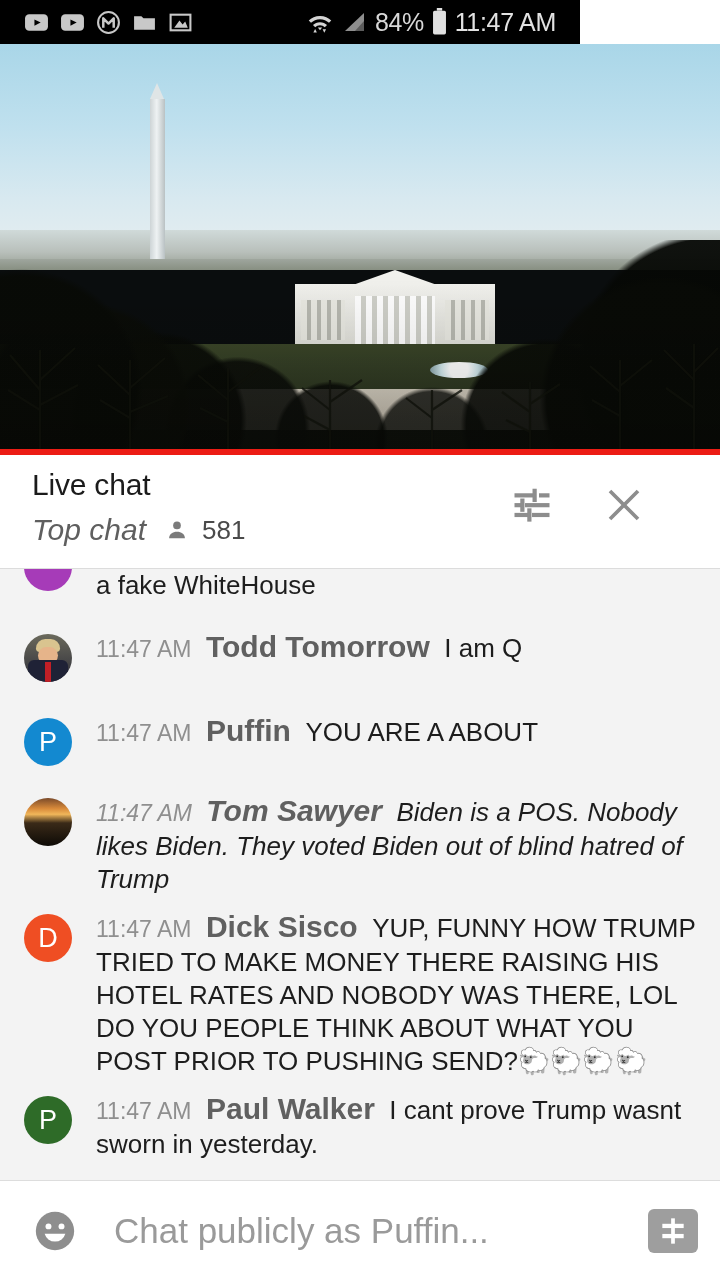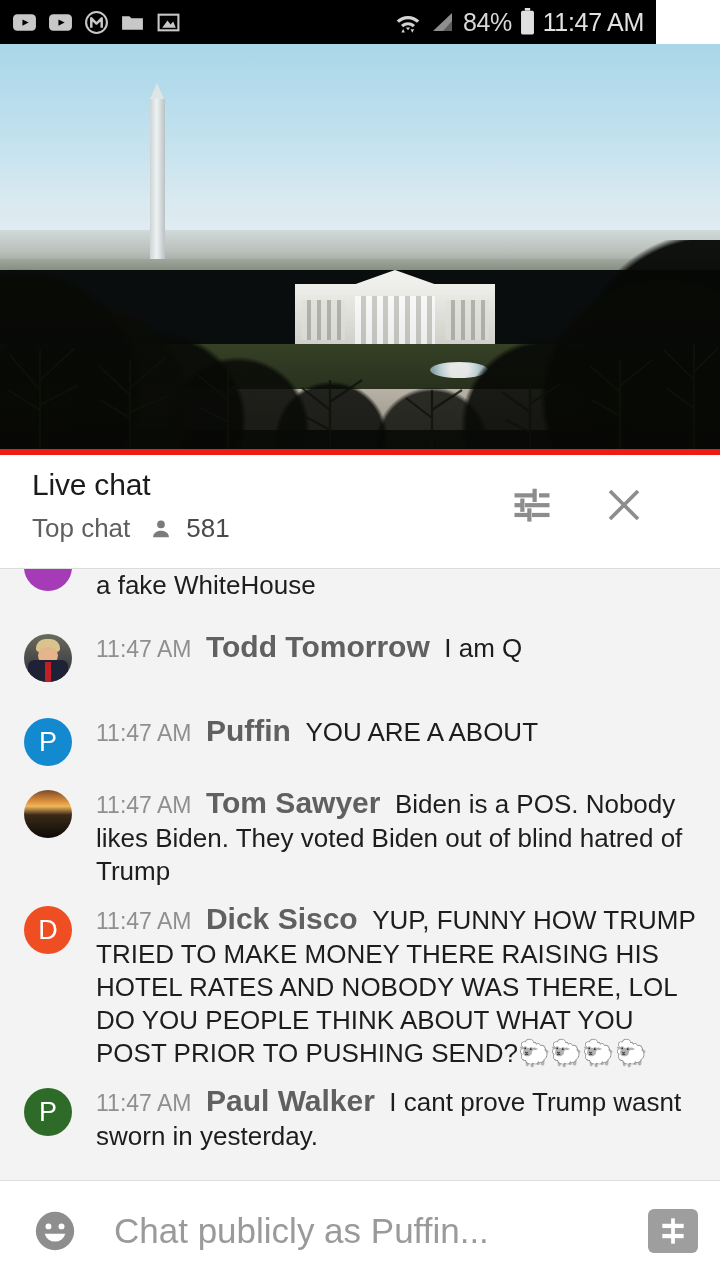"84%" .statusbar { padding: 0 12px -> 0 24px; width: 656px -> 580px }
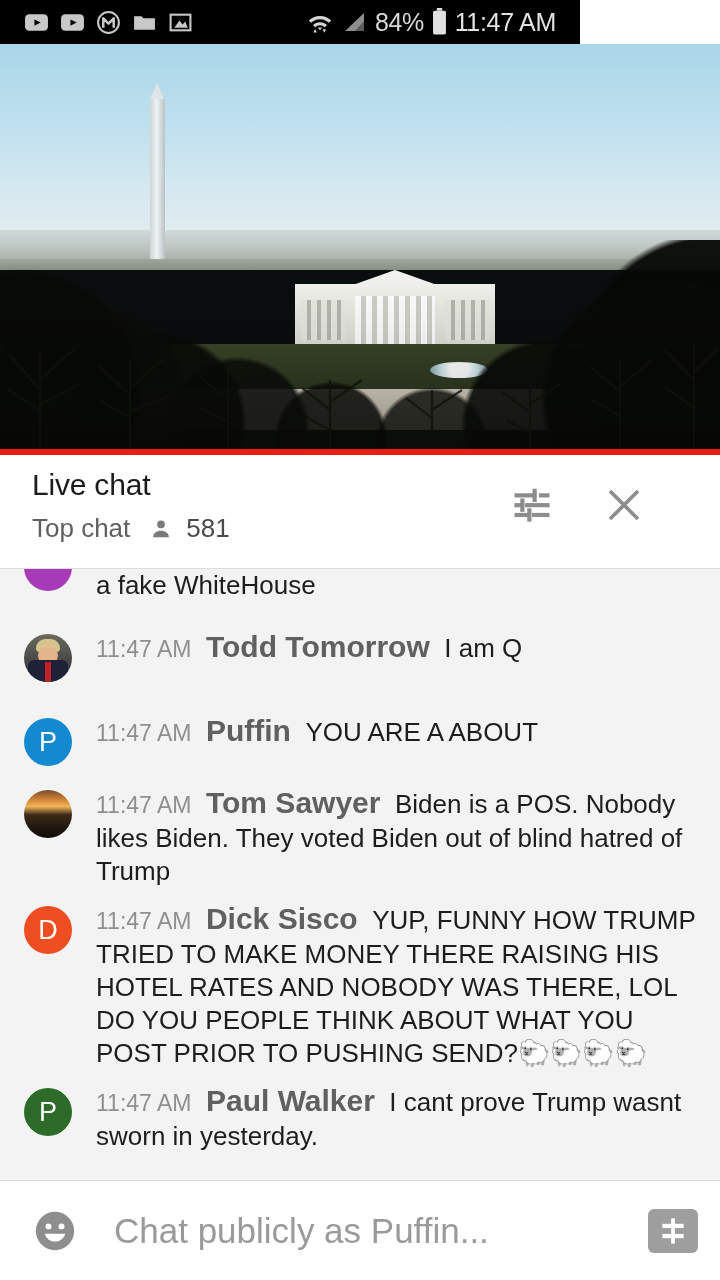"Top chat" .ch-sub-label { font-size: 26px -> 30px; font-style: none -> italic }
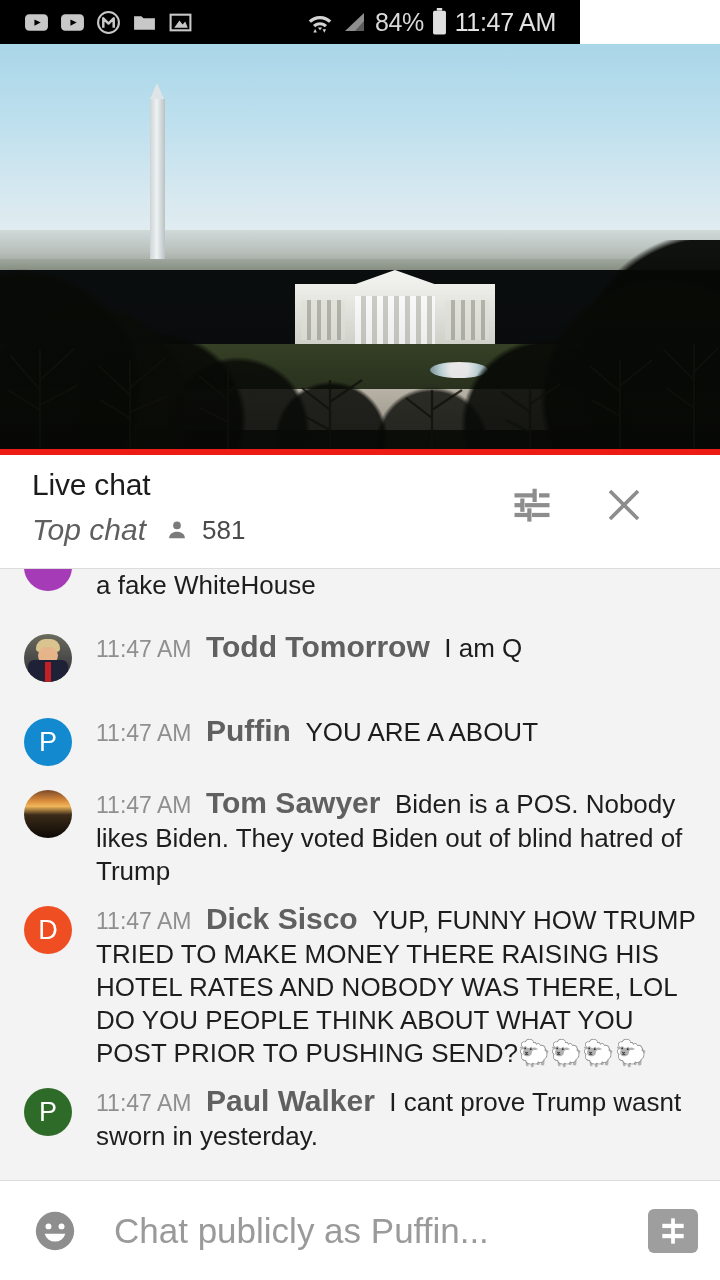"11:47 AM Tom Sawyer Biden" div.msg { font-style: none -> italic; margin-top: 20px -> 28px }
